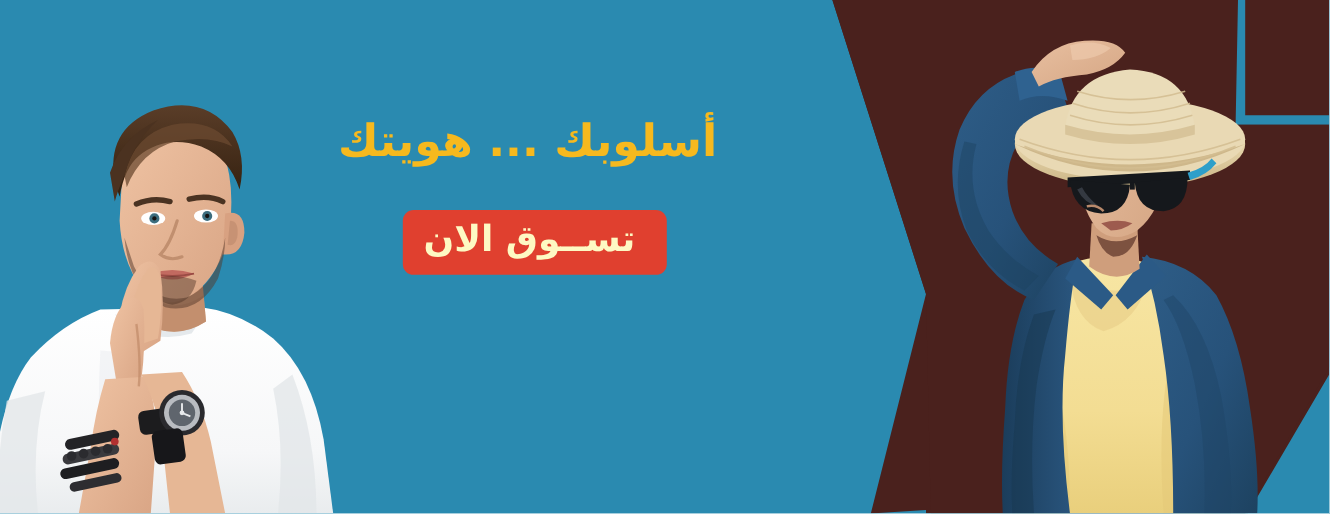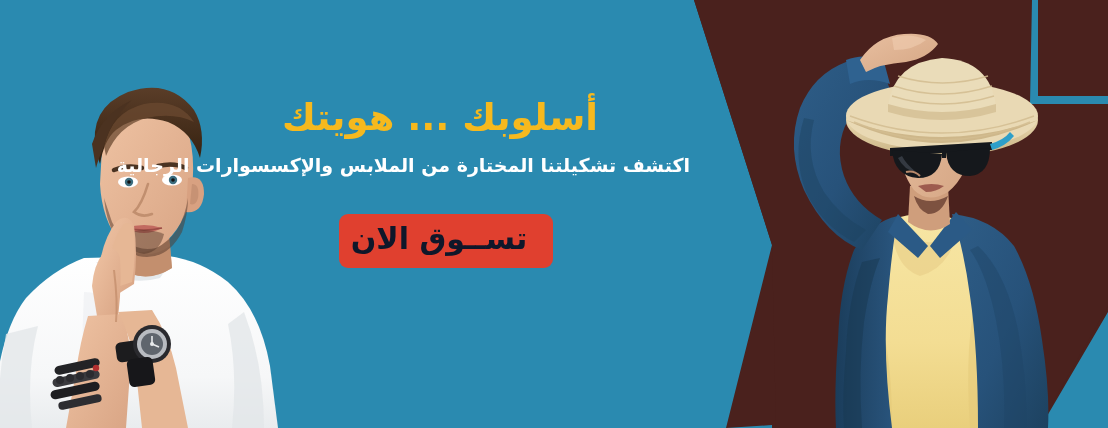"اكتشف تشكيلتنا المختارة من الملابس" div.subhead { html: <div>اكتشف تشكيلتنا المختارة من الملابس والإكسسوارات الرجالية</div> -> none }
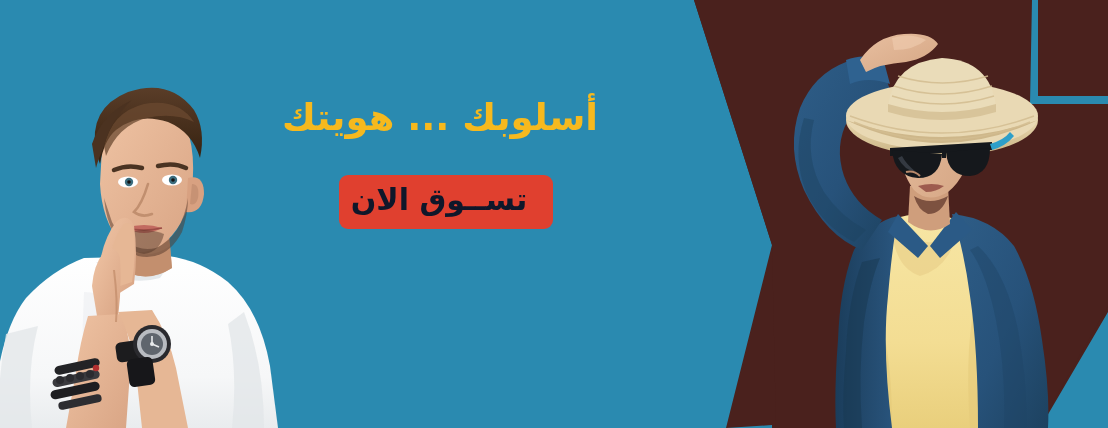"تســوق الان" .cta { color: #0f172a -> #fef9c3; padding: 0 26px 4px 12px -> 0 26px 4px 17px }
